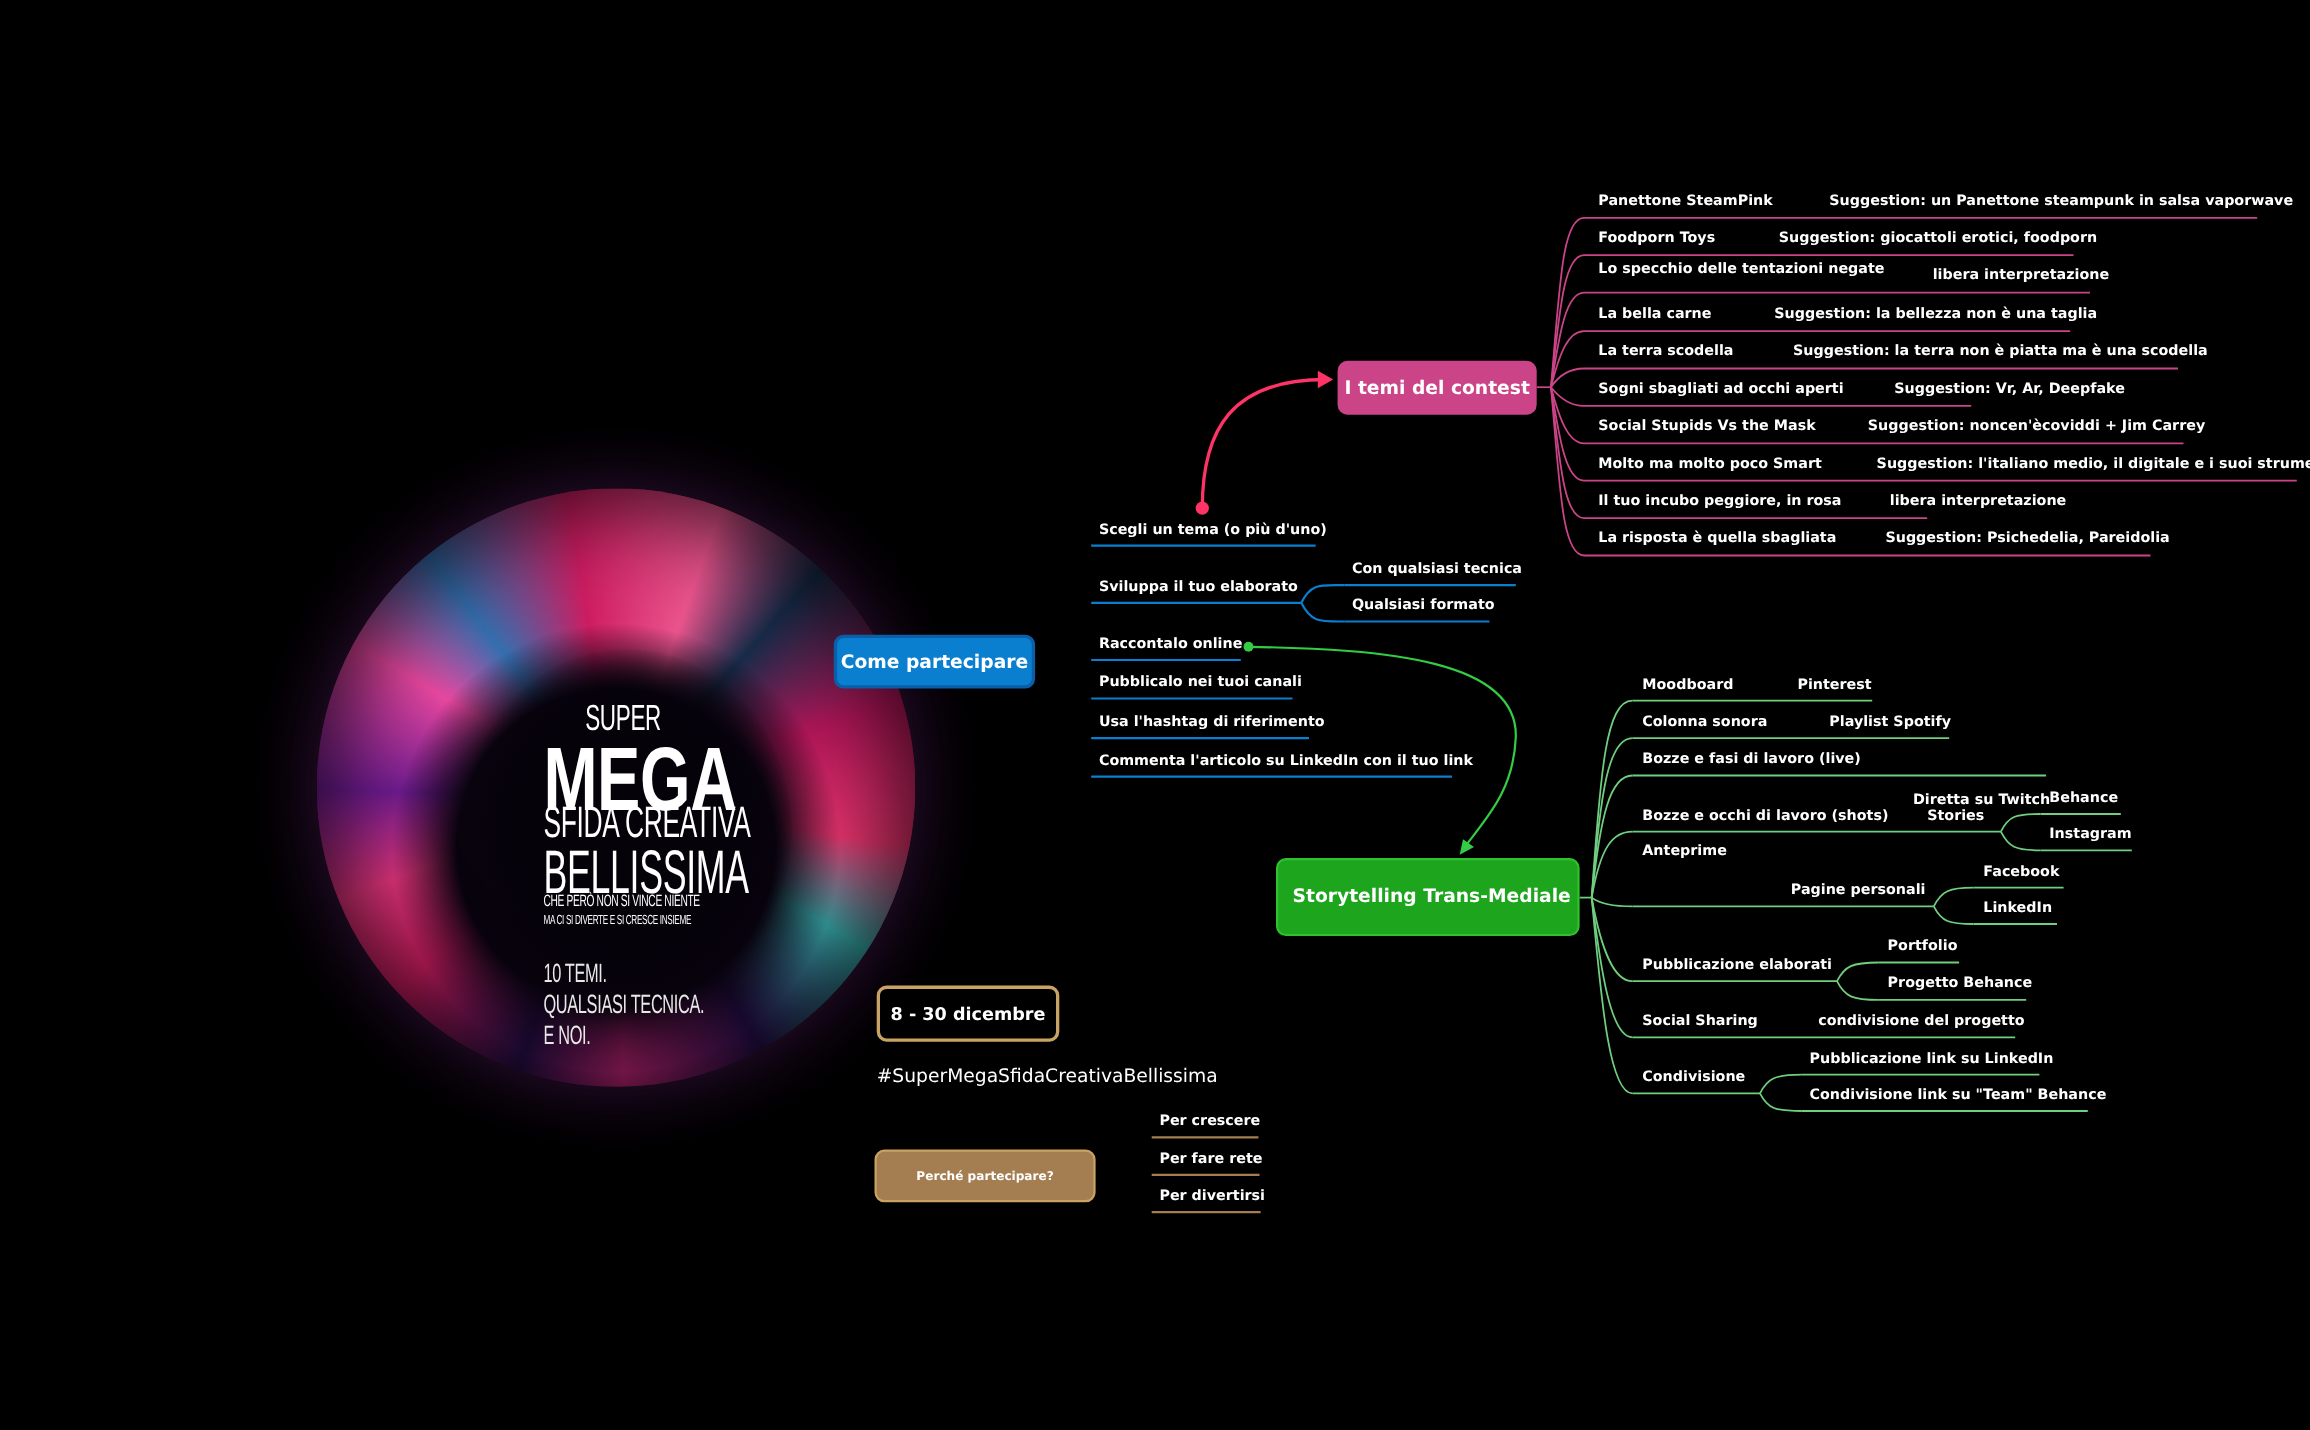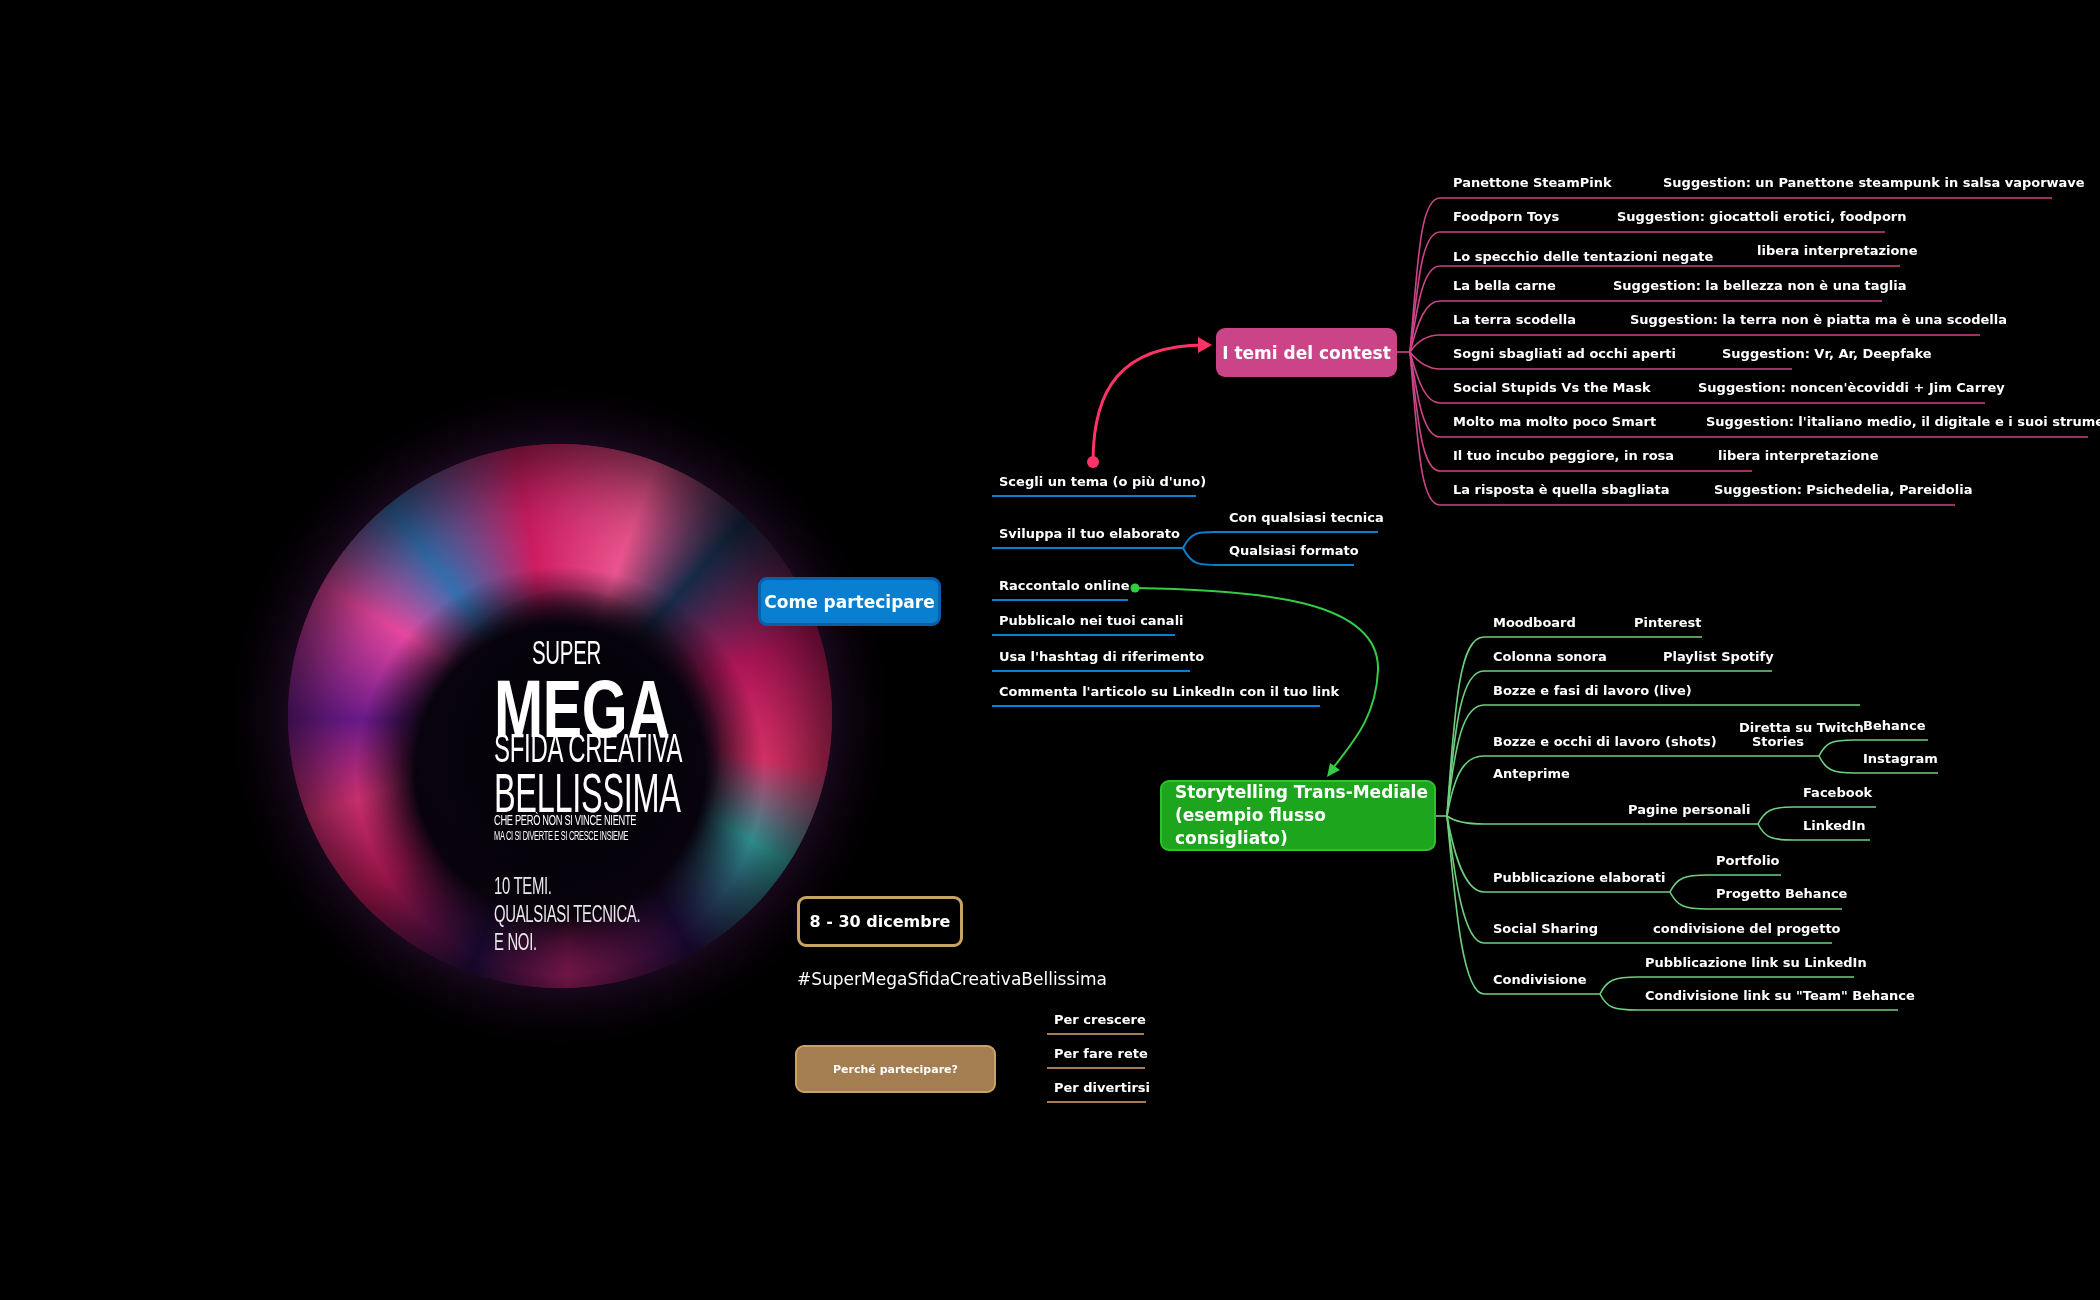"Lo specchio delle tentazioni negate" div.lbl { top: 249px -> 237px }
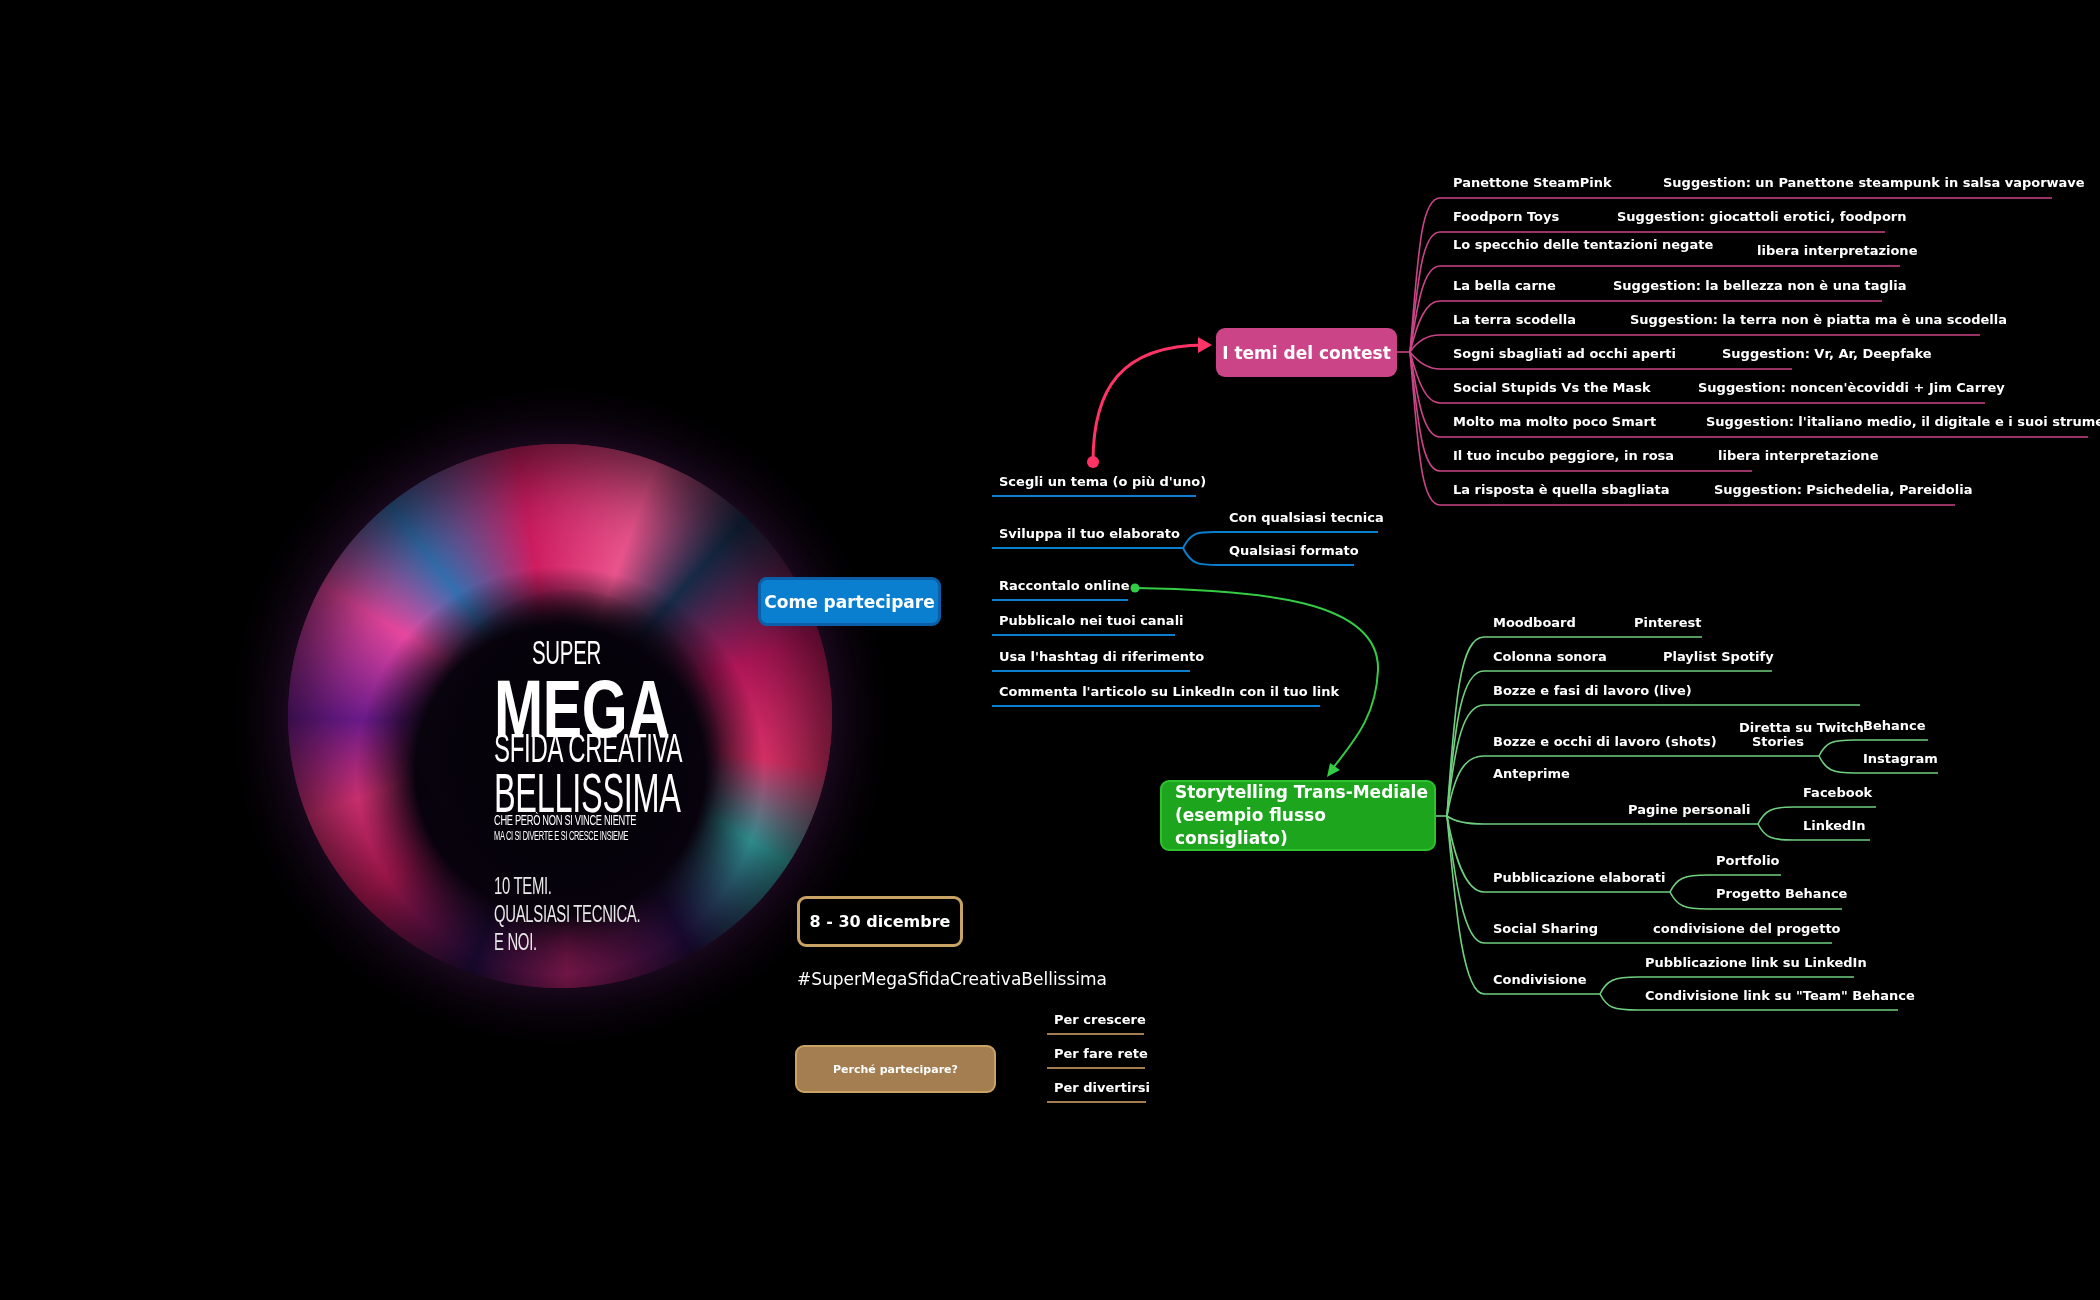"(esempio flusso consigliato)" span { html: <span>(esempio flusso consigliato)</span> -> none }
